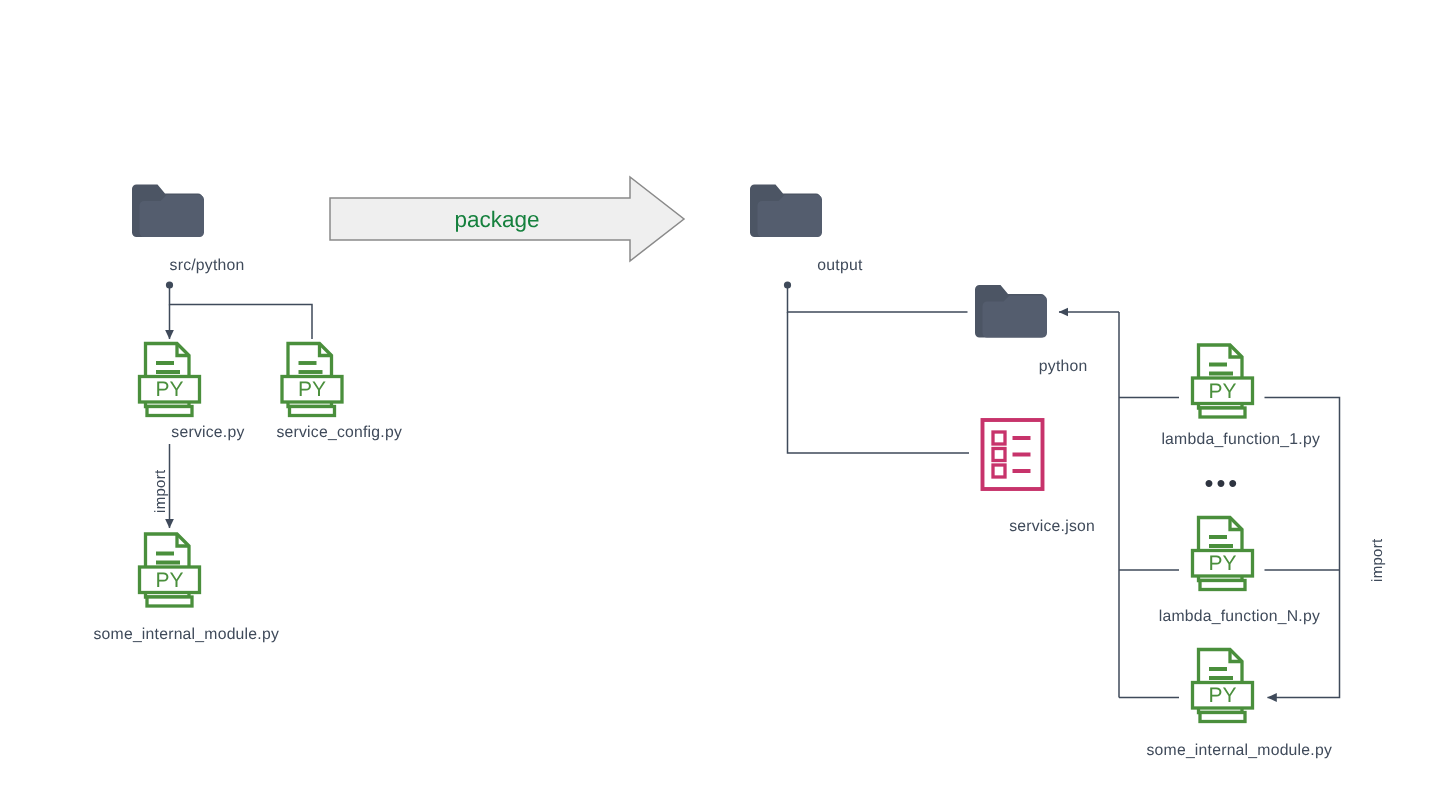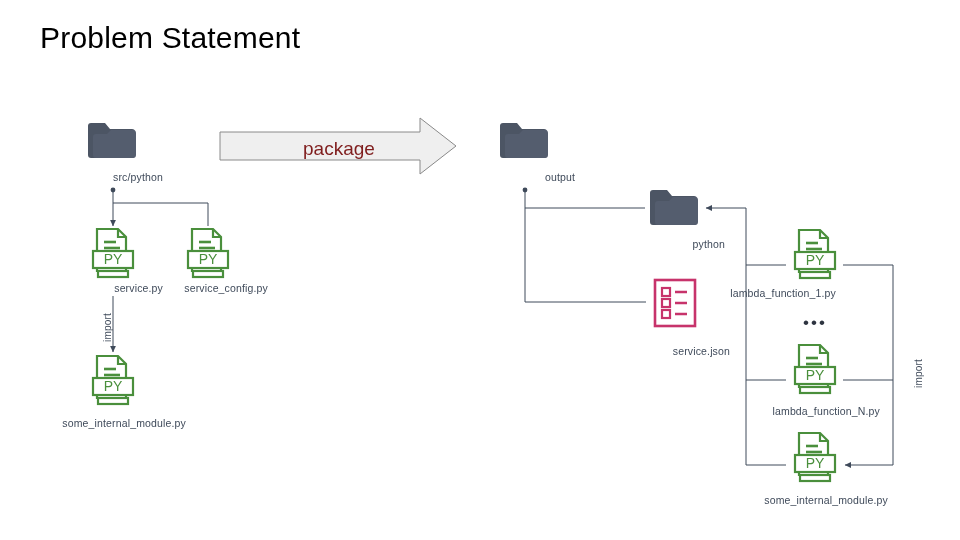"Problem Statement" div { html: <div>Problem Statement</div> -> none }
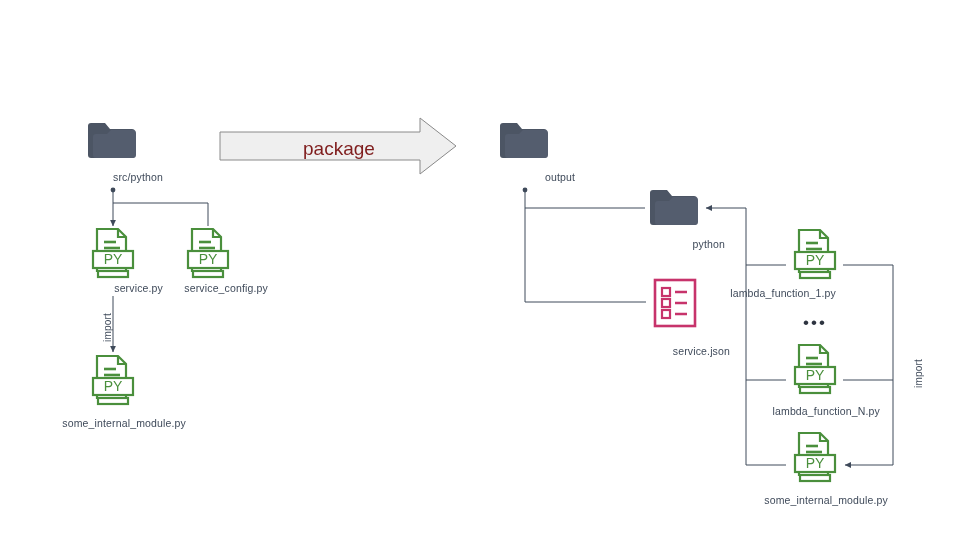"package" .arrow-text { color: #7f1d1d -> #15803d; font-size: 19px -> 15px }
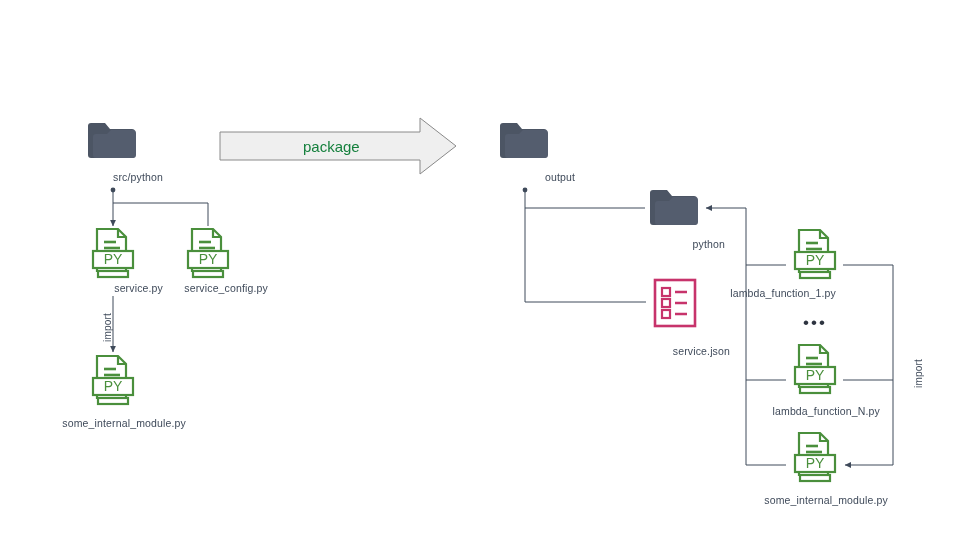"lambda_function_1.py" div.node-label { left: 706px -> 750px }
